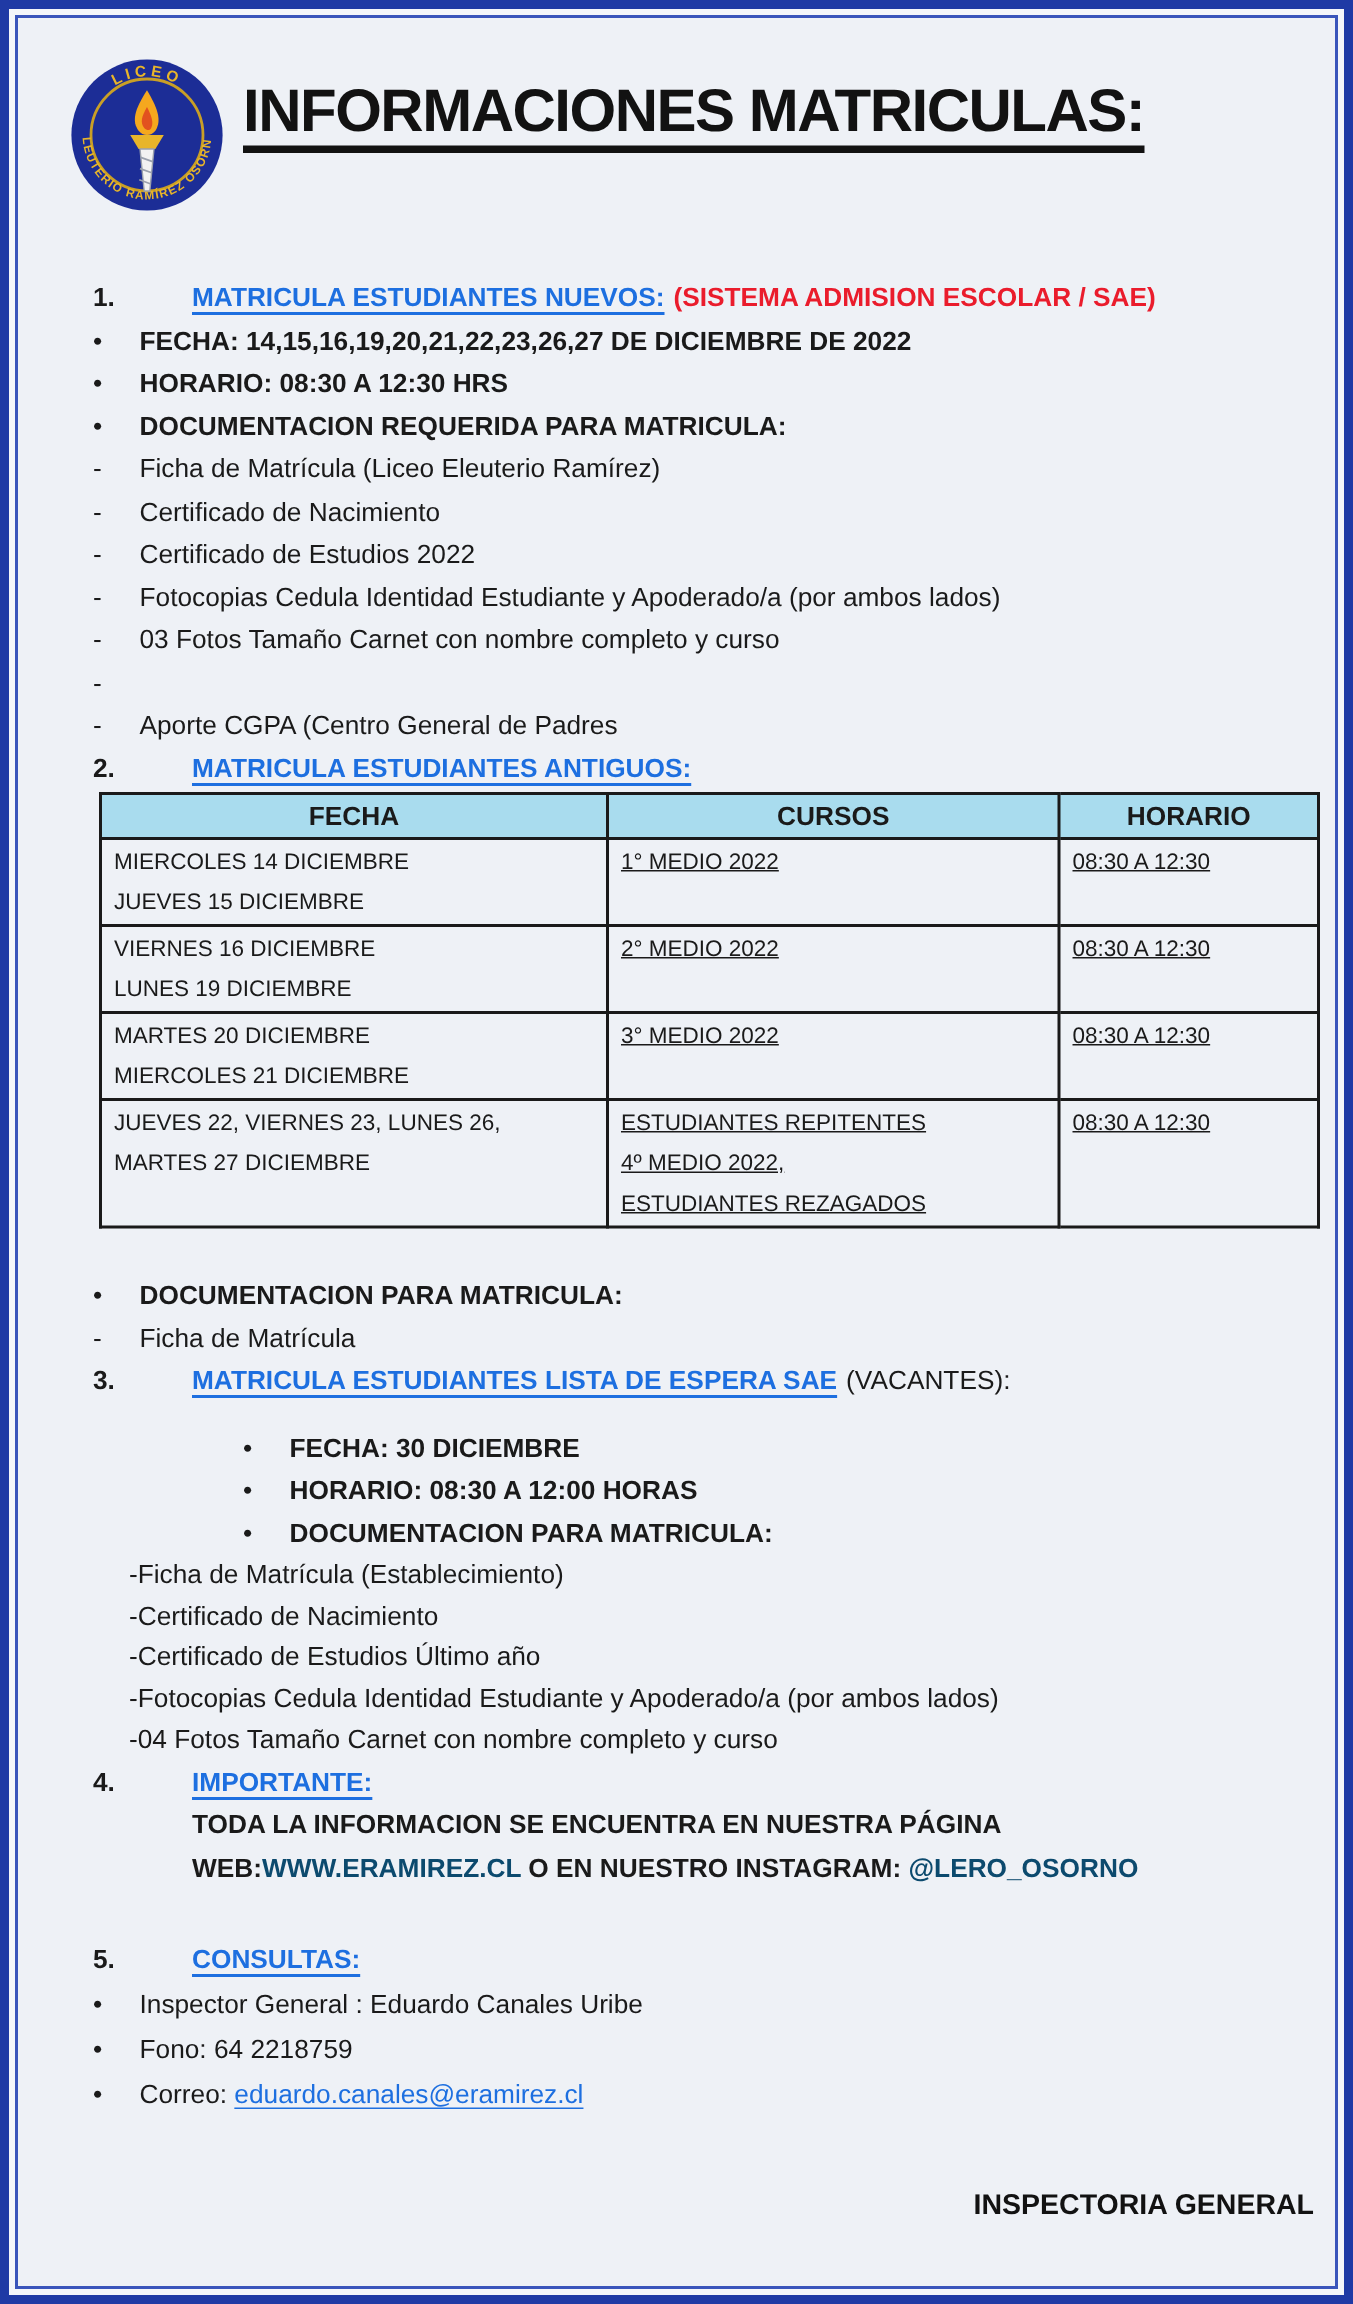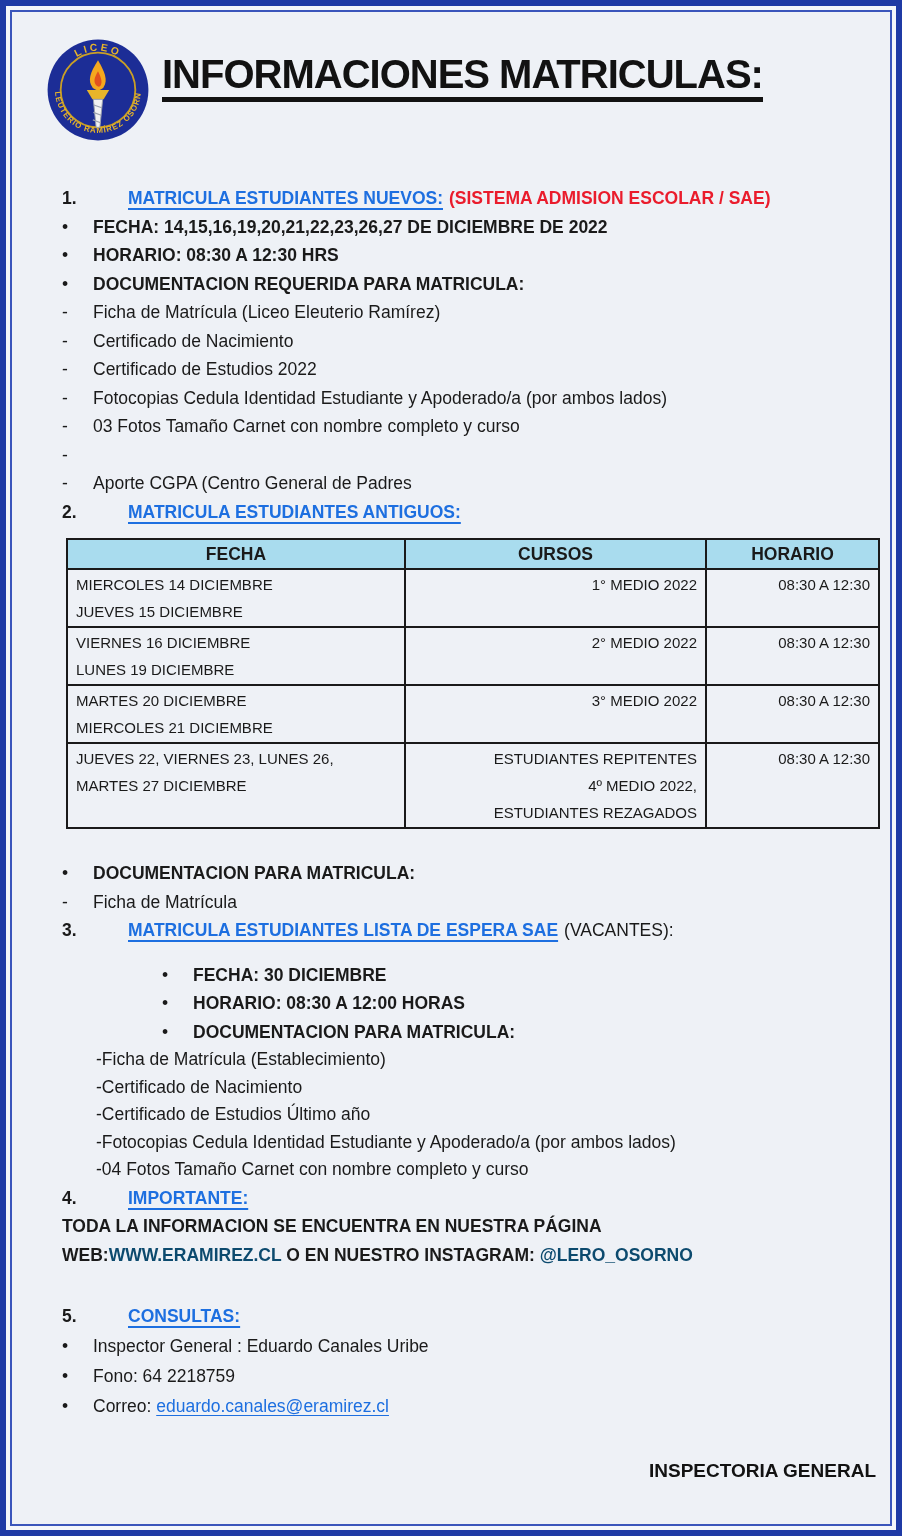"FECHA" table.sched { margin: 12px 0 0 4px -> 2px 0 0 4px }
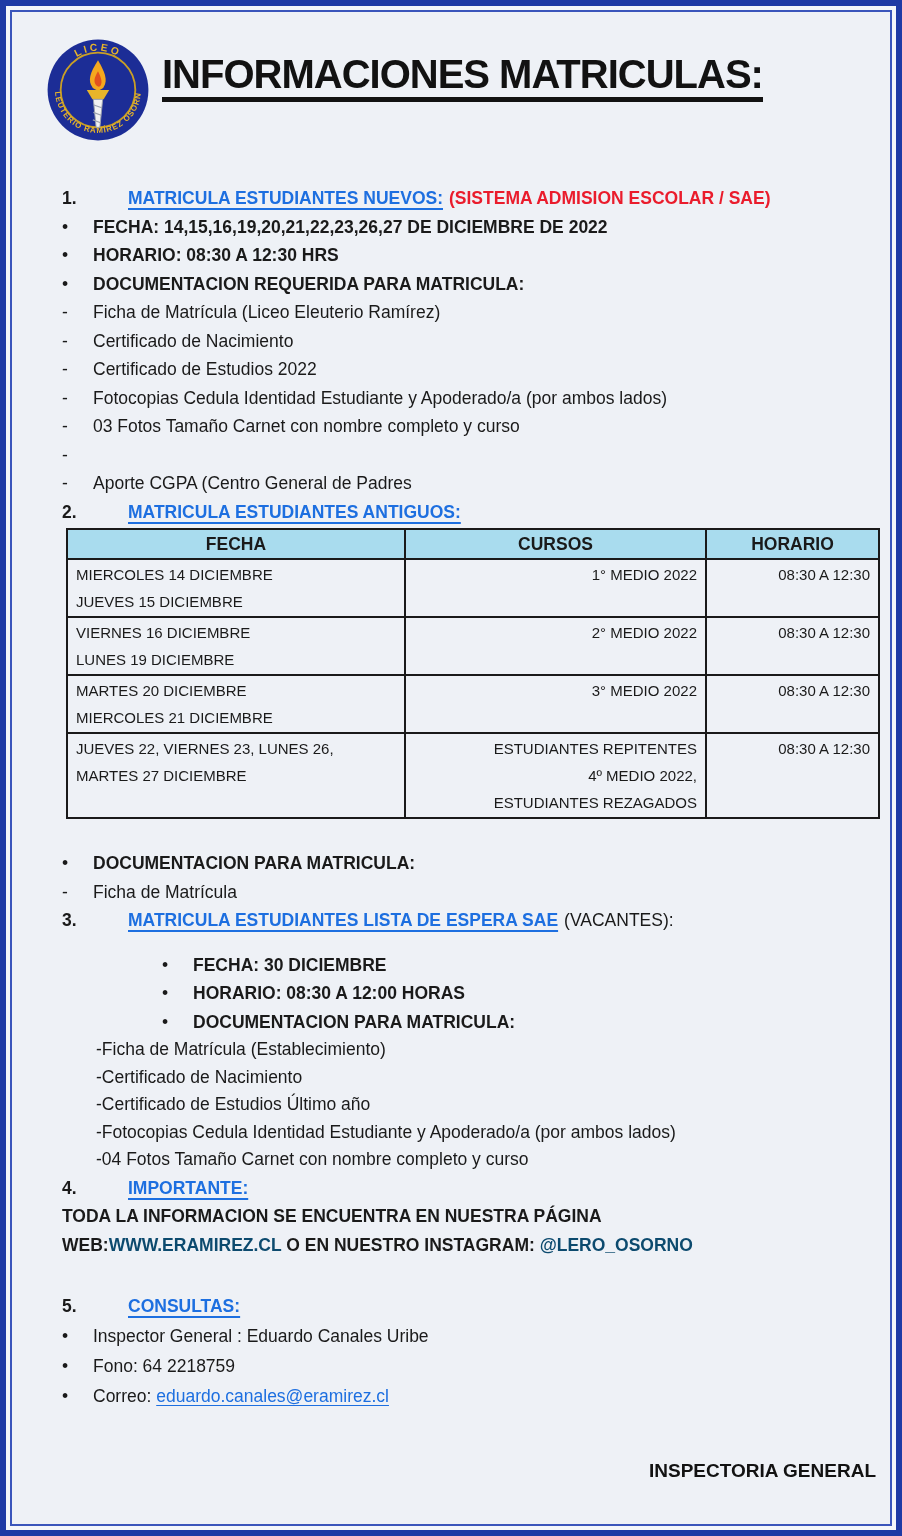"1° MEDIO 2022" td.c { text-align: right -> left; text-decoration: none -> underline }
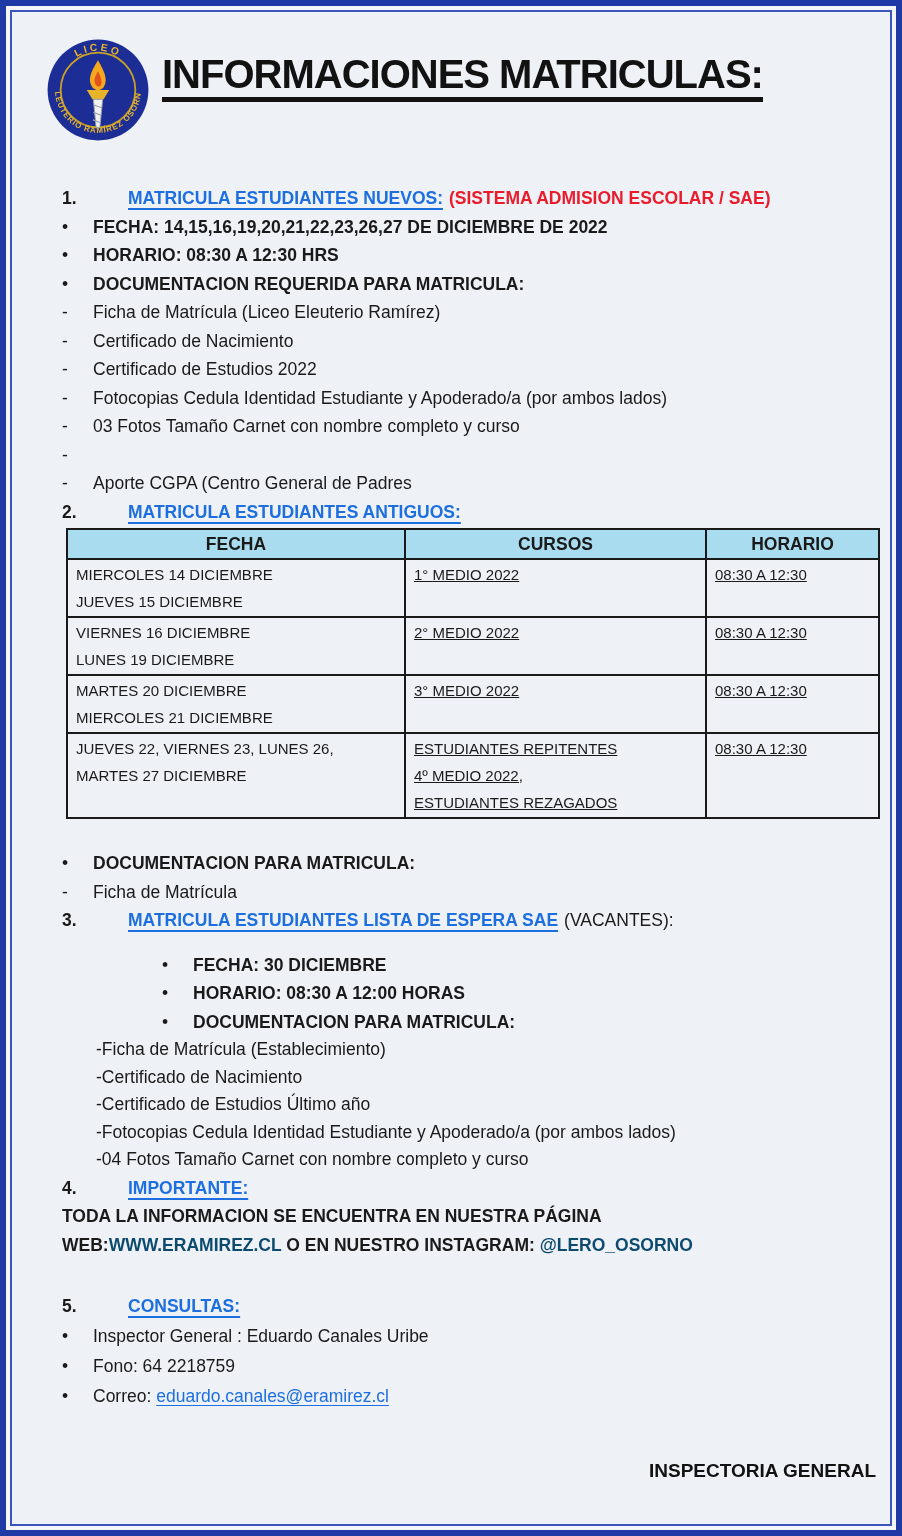"-Ficha de Matrícula (Establecimiento)" .dash-attached { margin-left: 34px -> 24px }
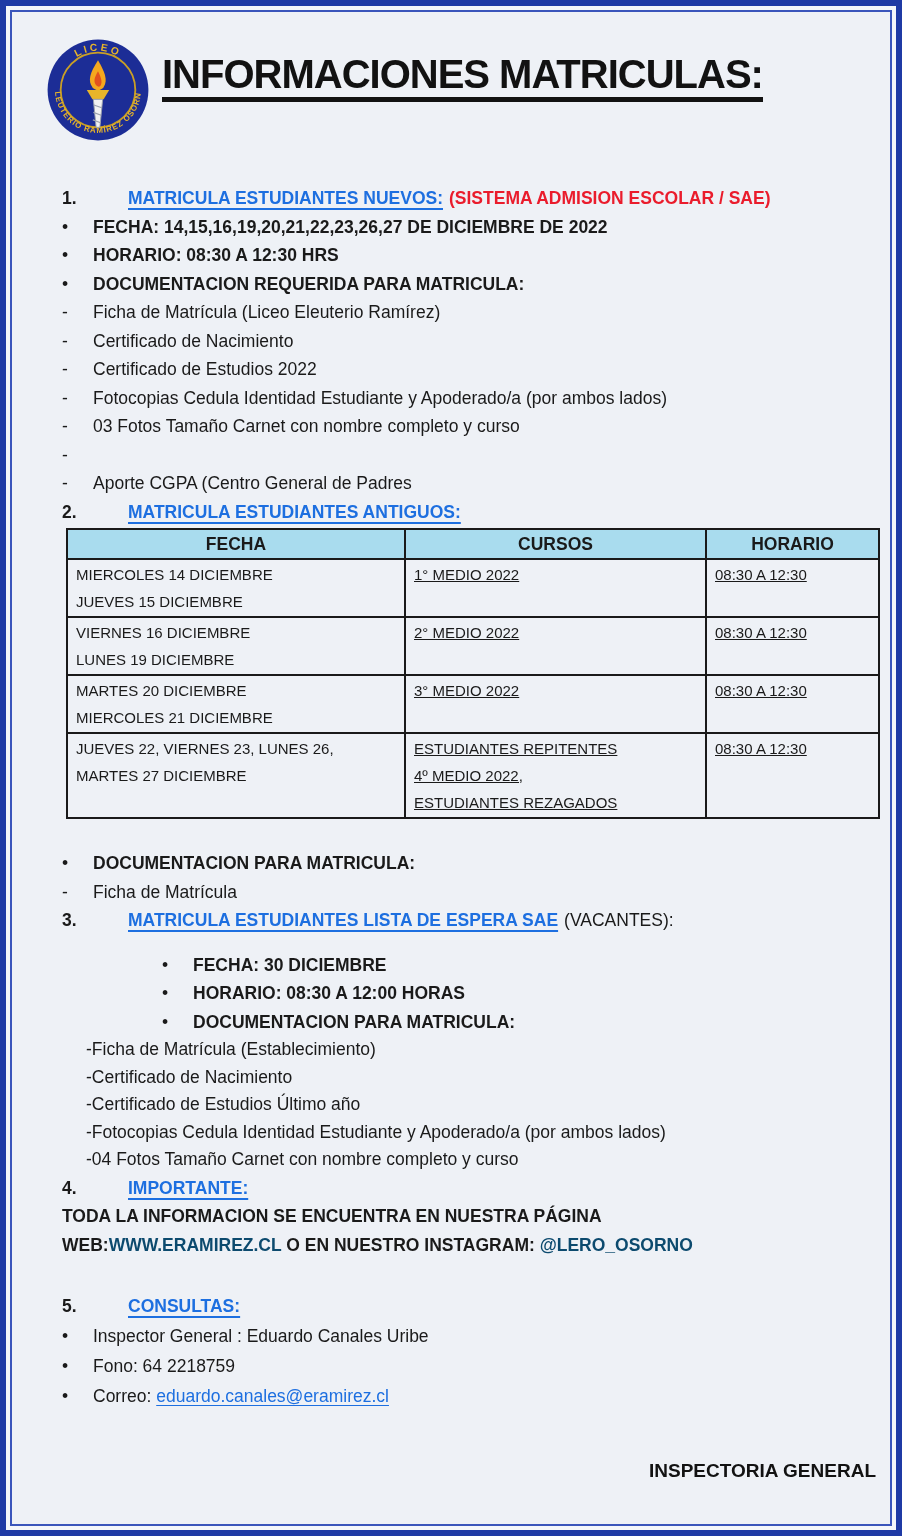"TODA LA INFORMACION SE ENCUENTRA" .body-indent { margin-left: none -> 66px }
